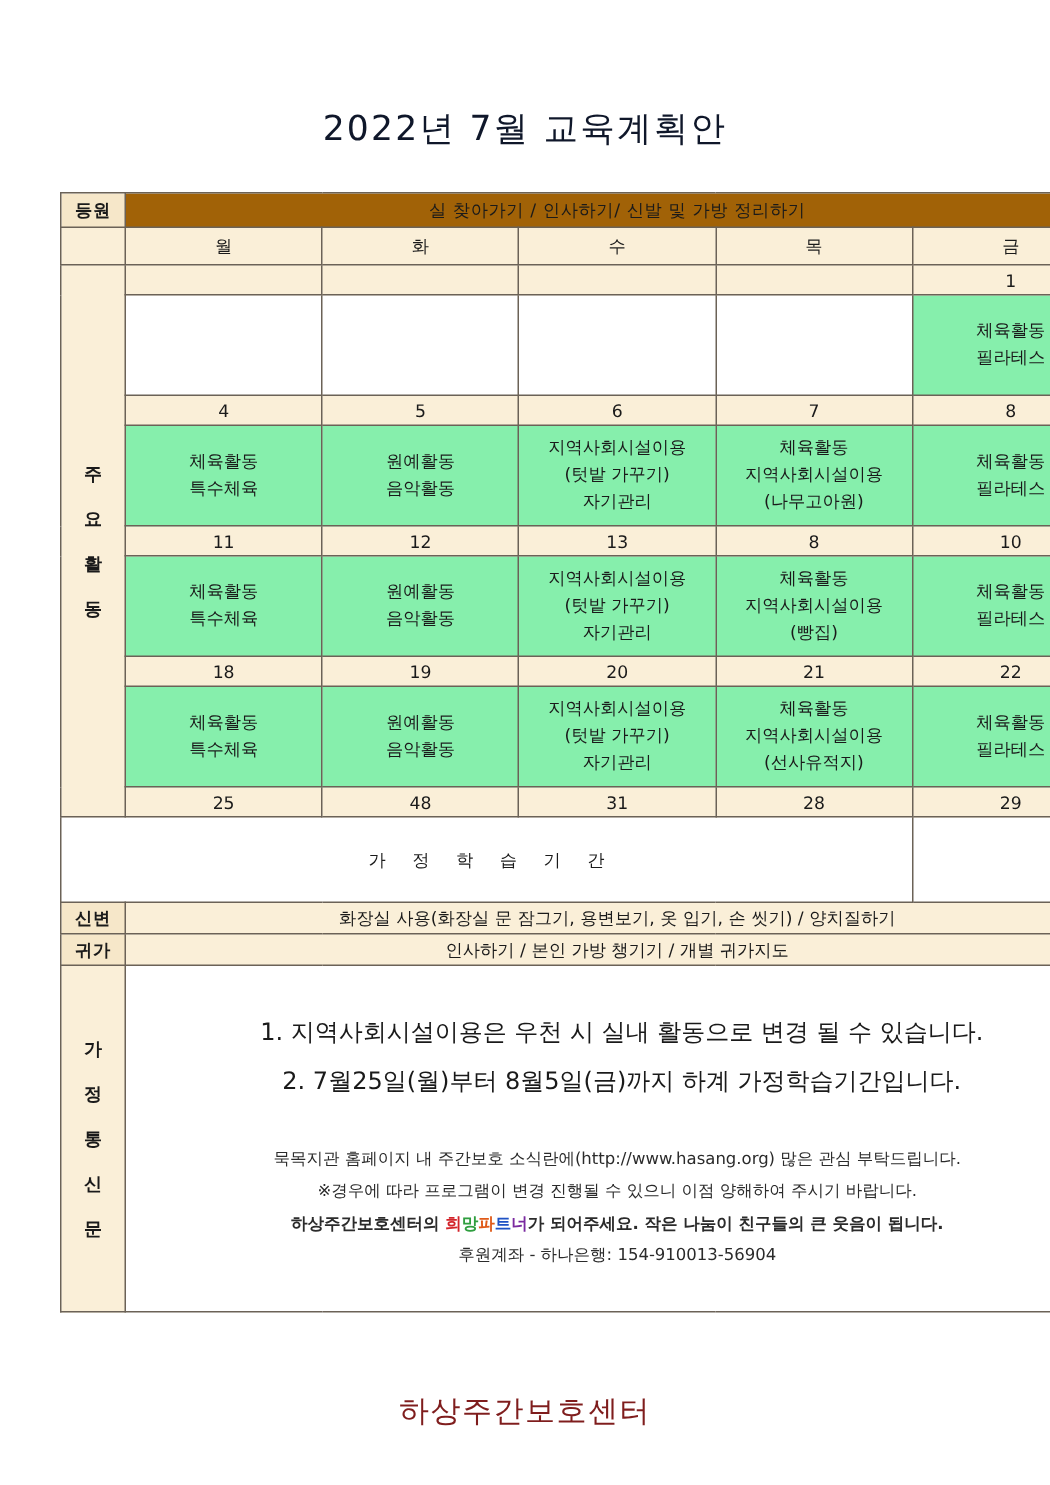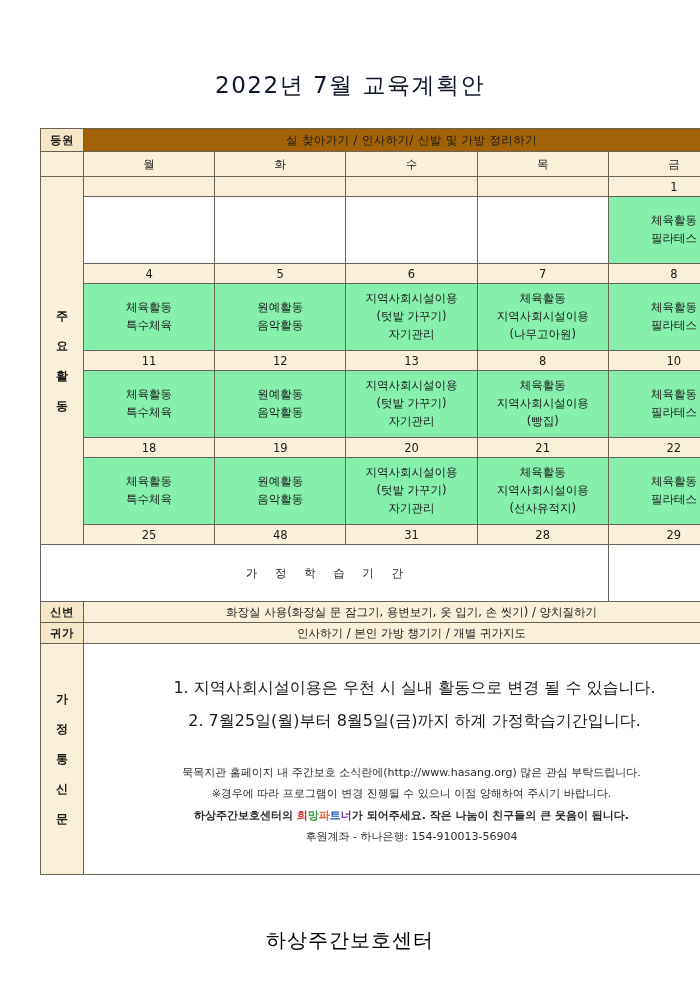"하상주간보호센터" .page-footer { color: #000000 -> #7f1d1d }
